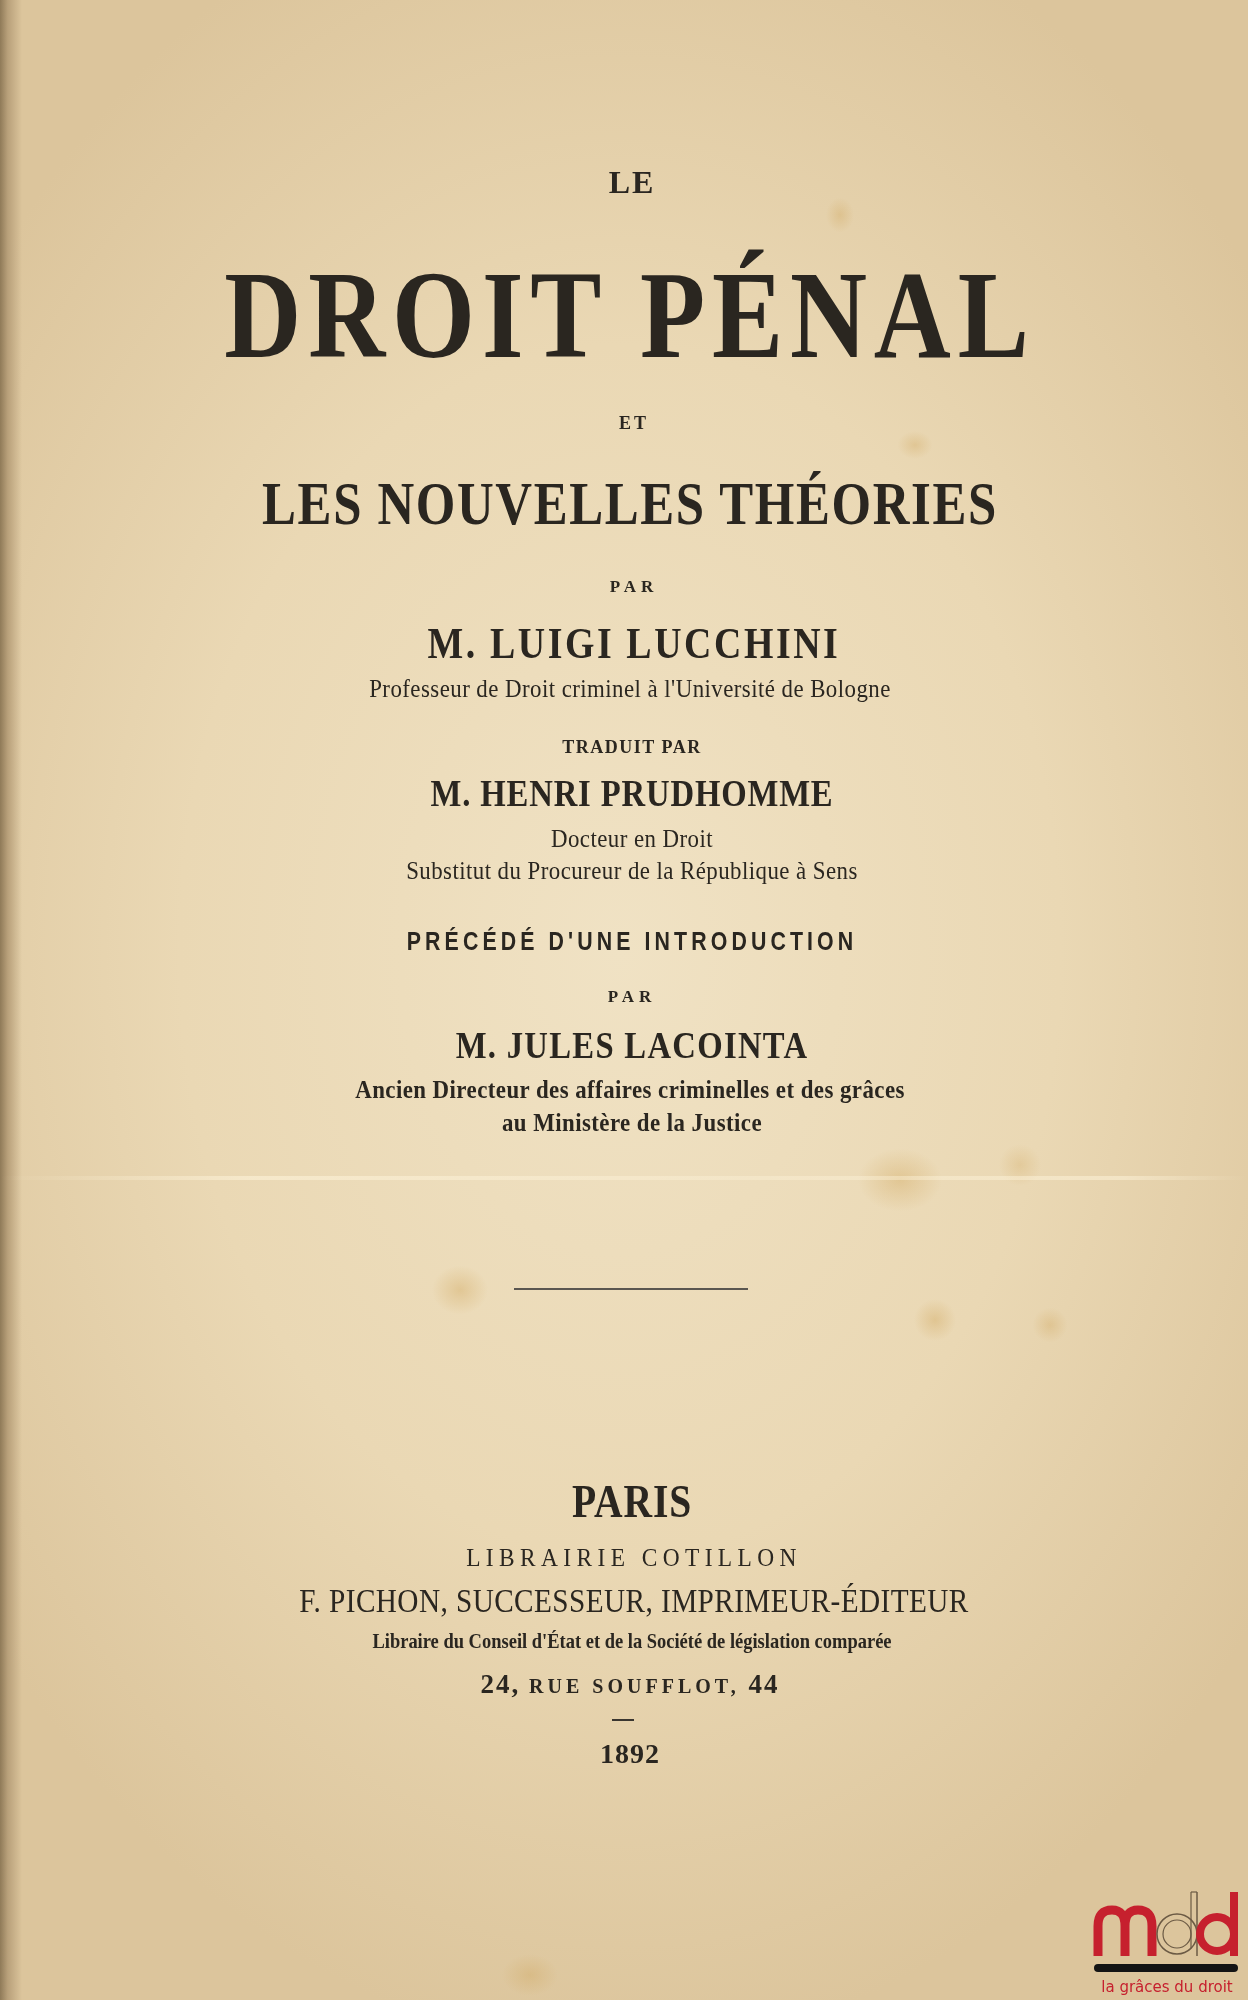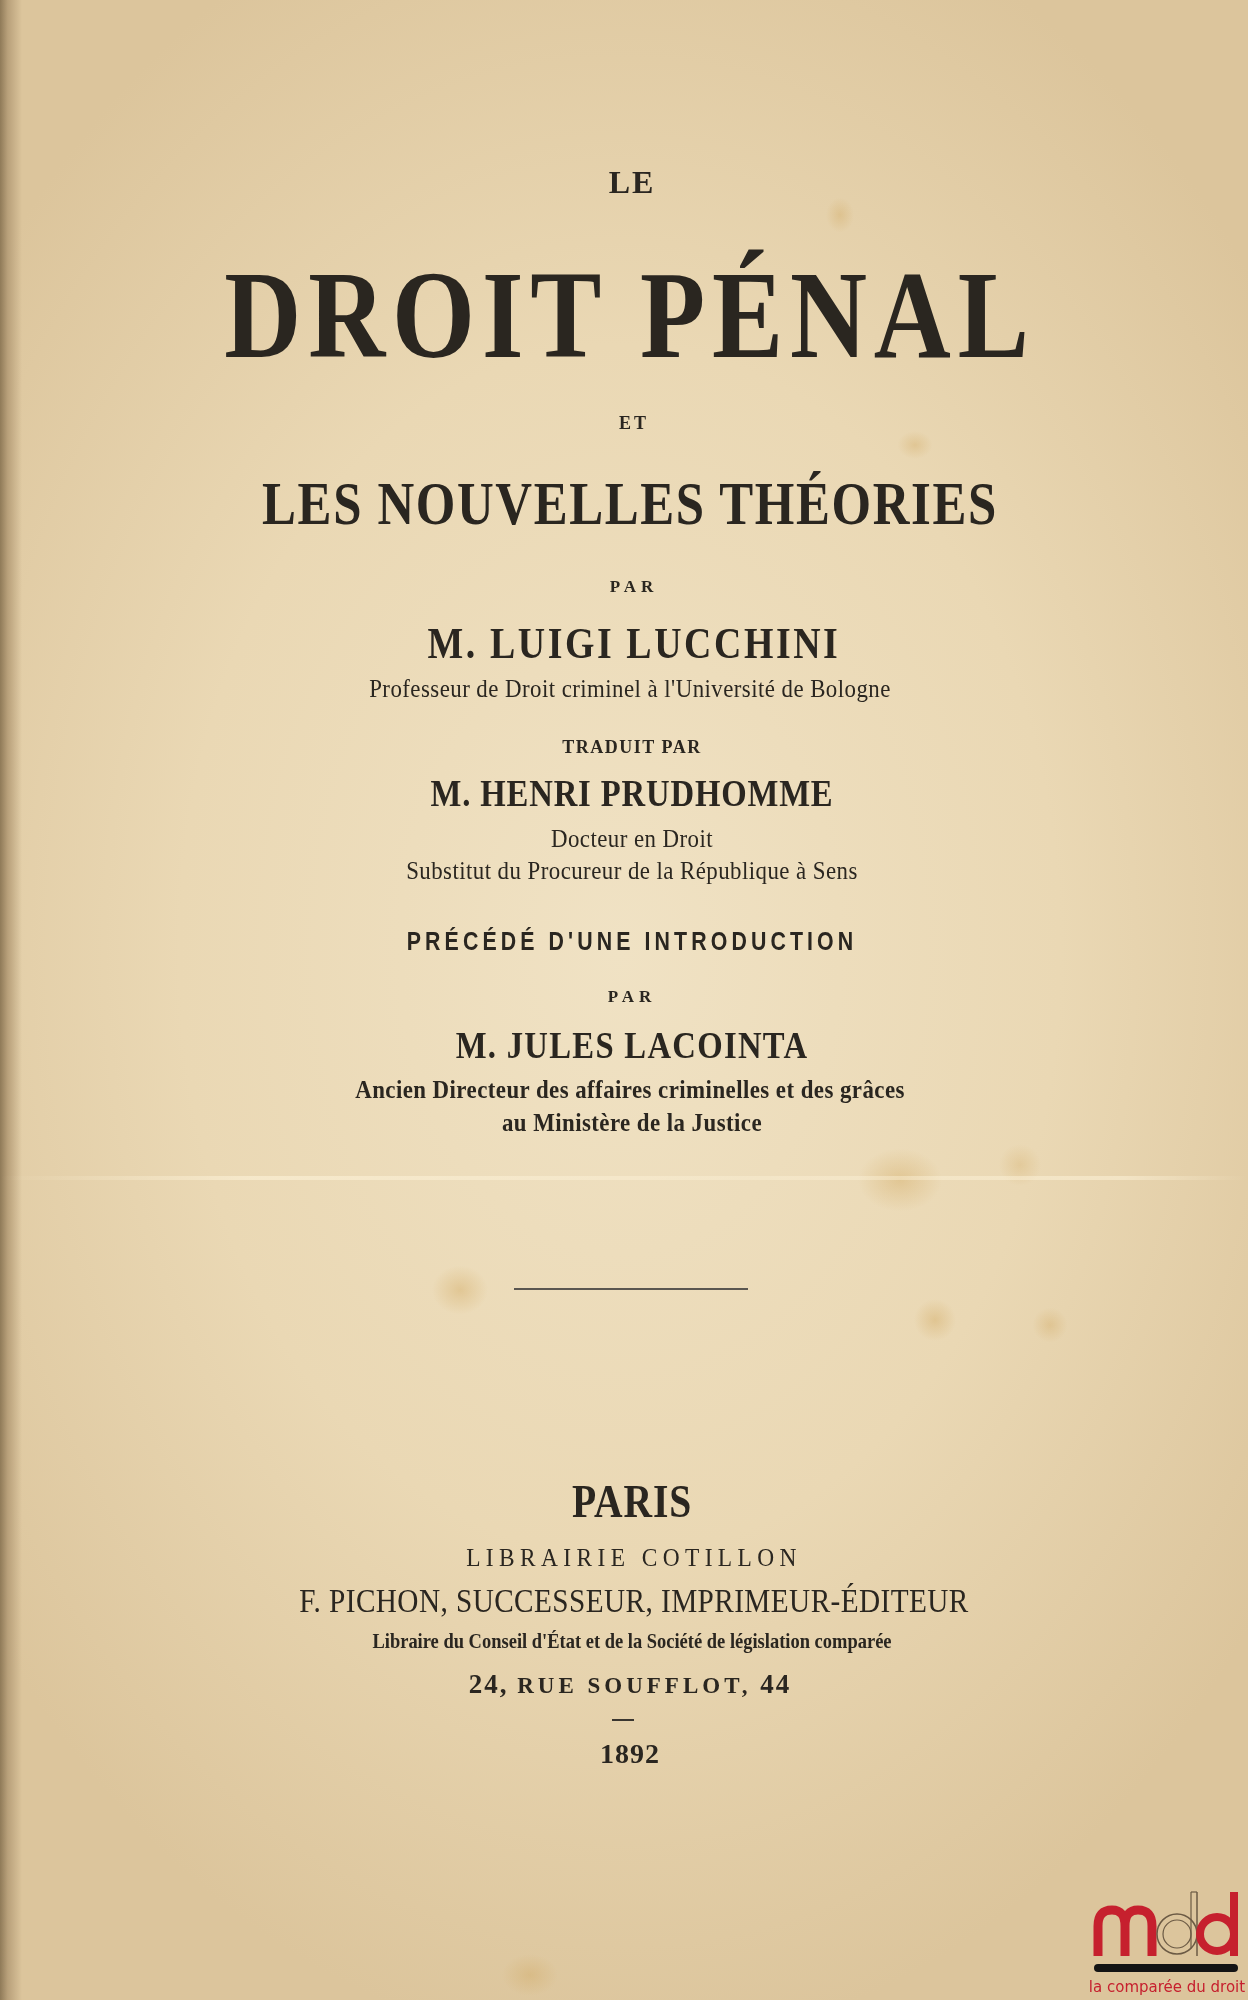"RUE SOUFFLOT," .address .small-caps { font-size: 23px -> 20px }
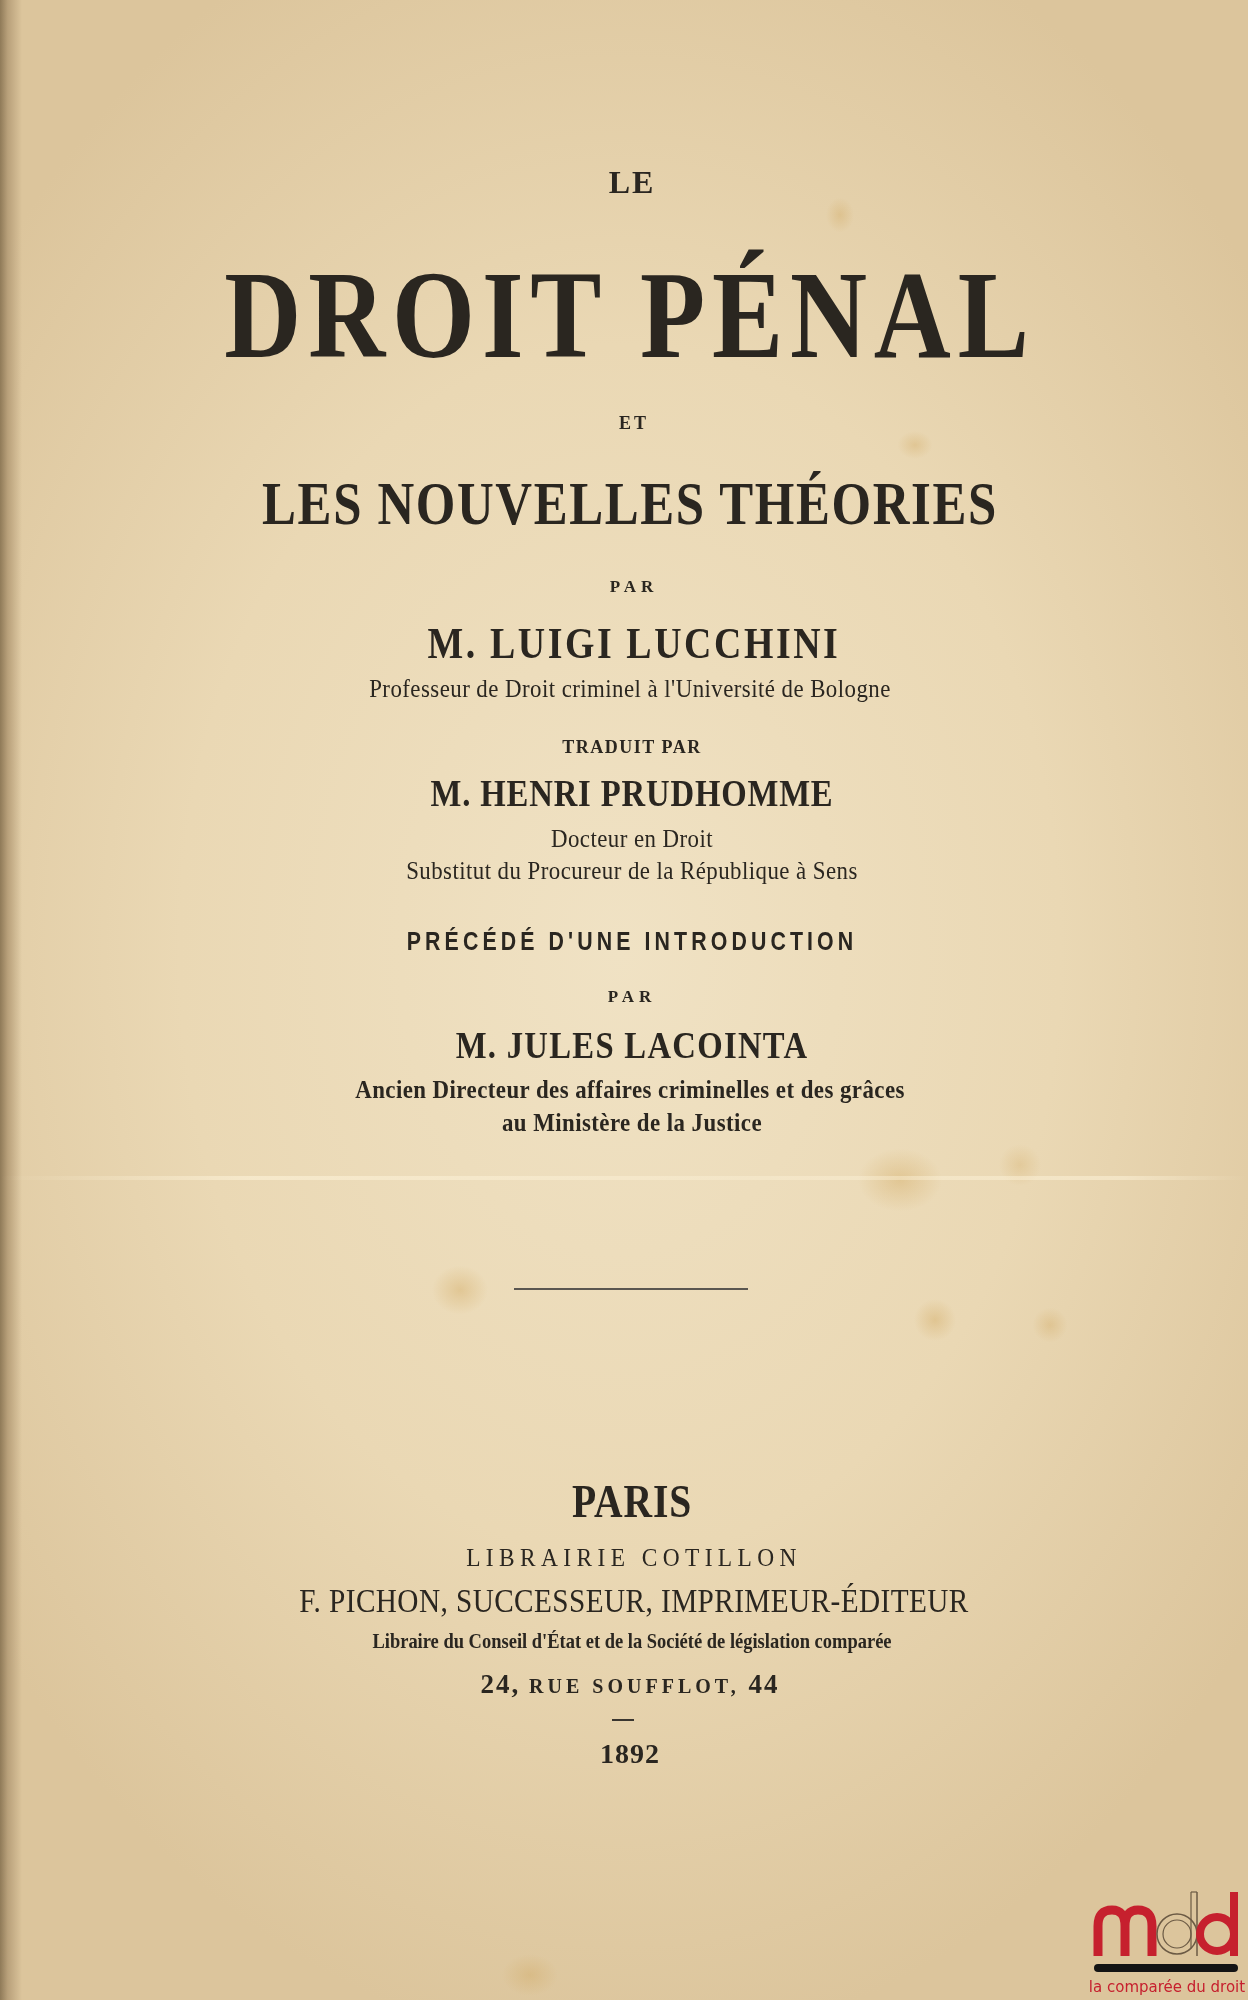"la comparée du droit" div.watermark-tagline { text: comparée -> grâces }
